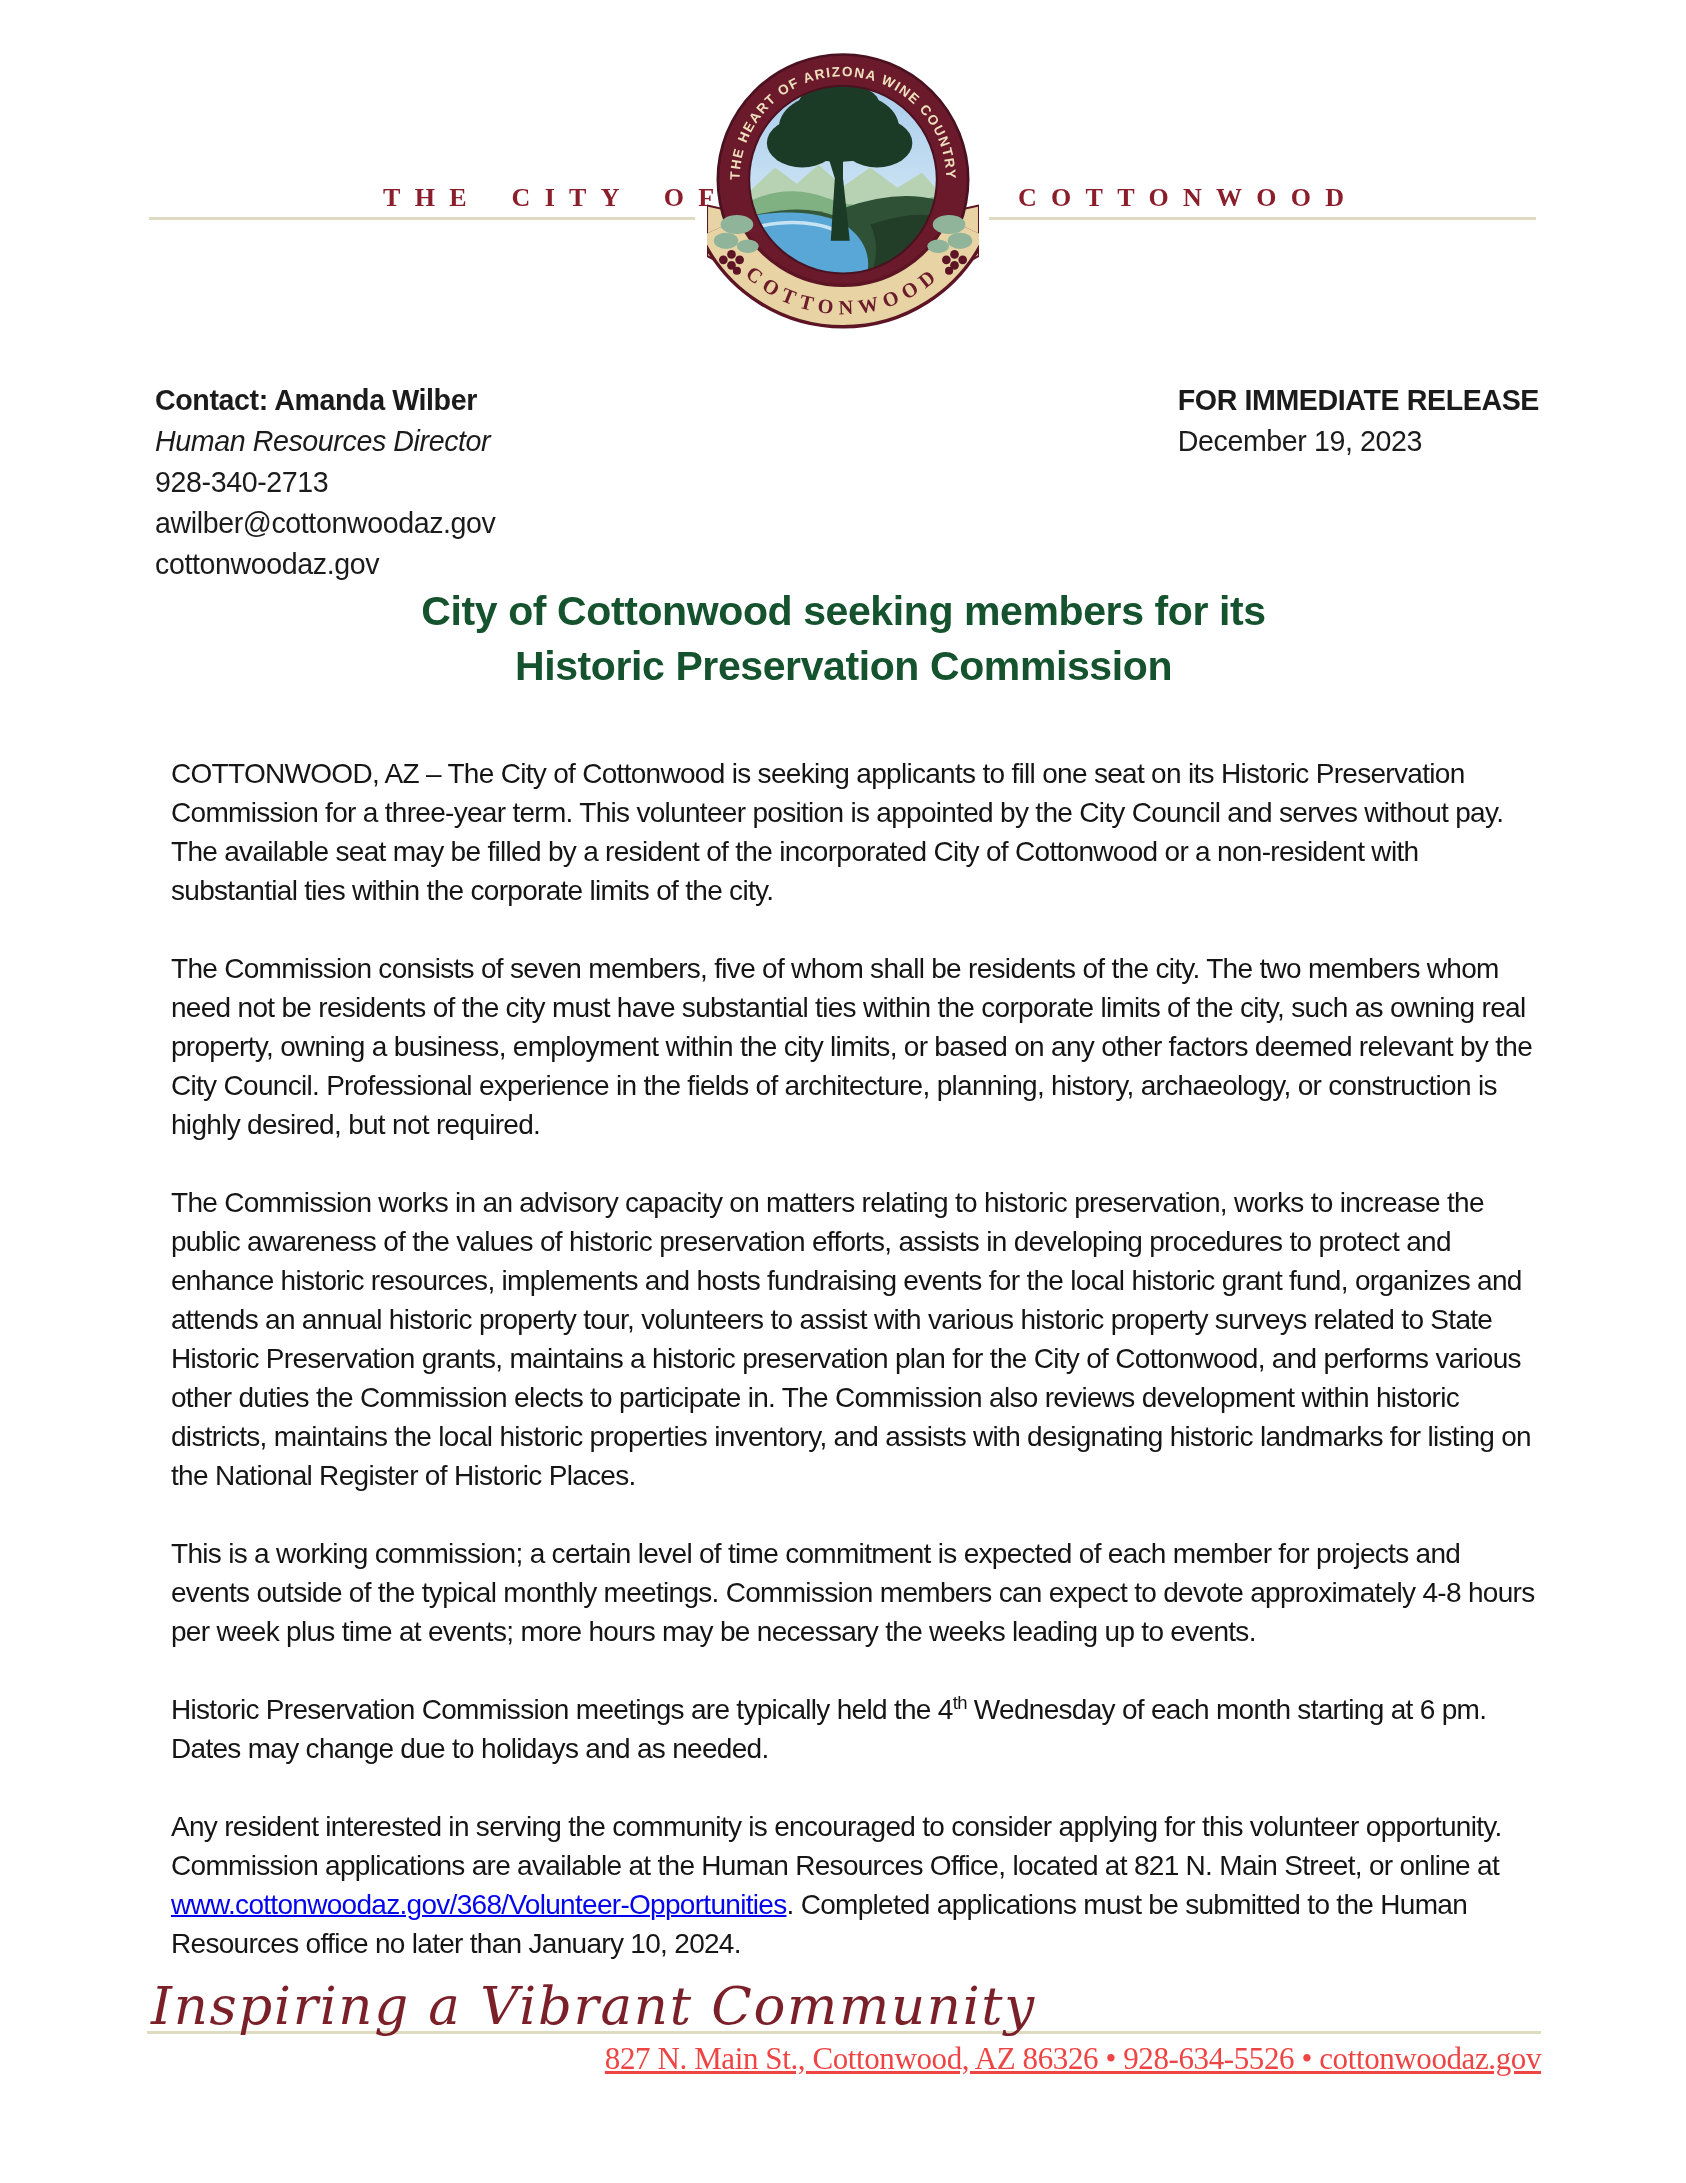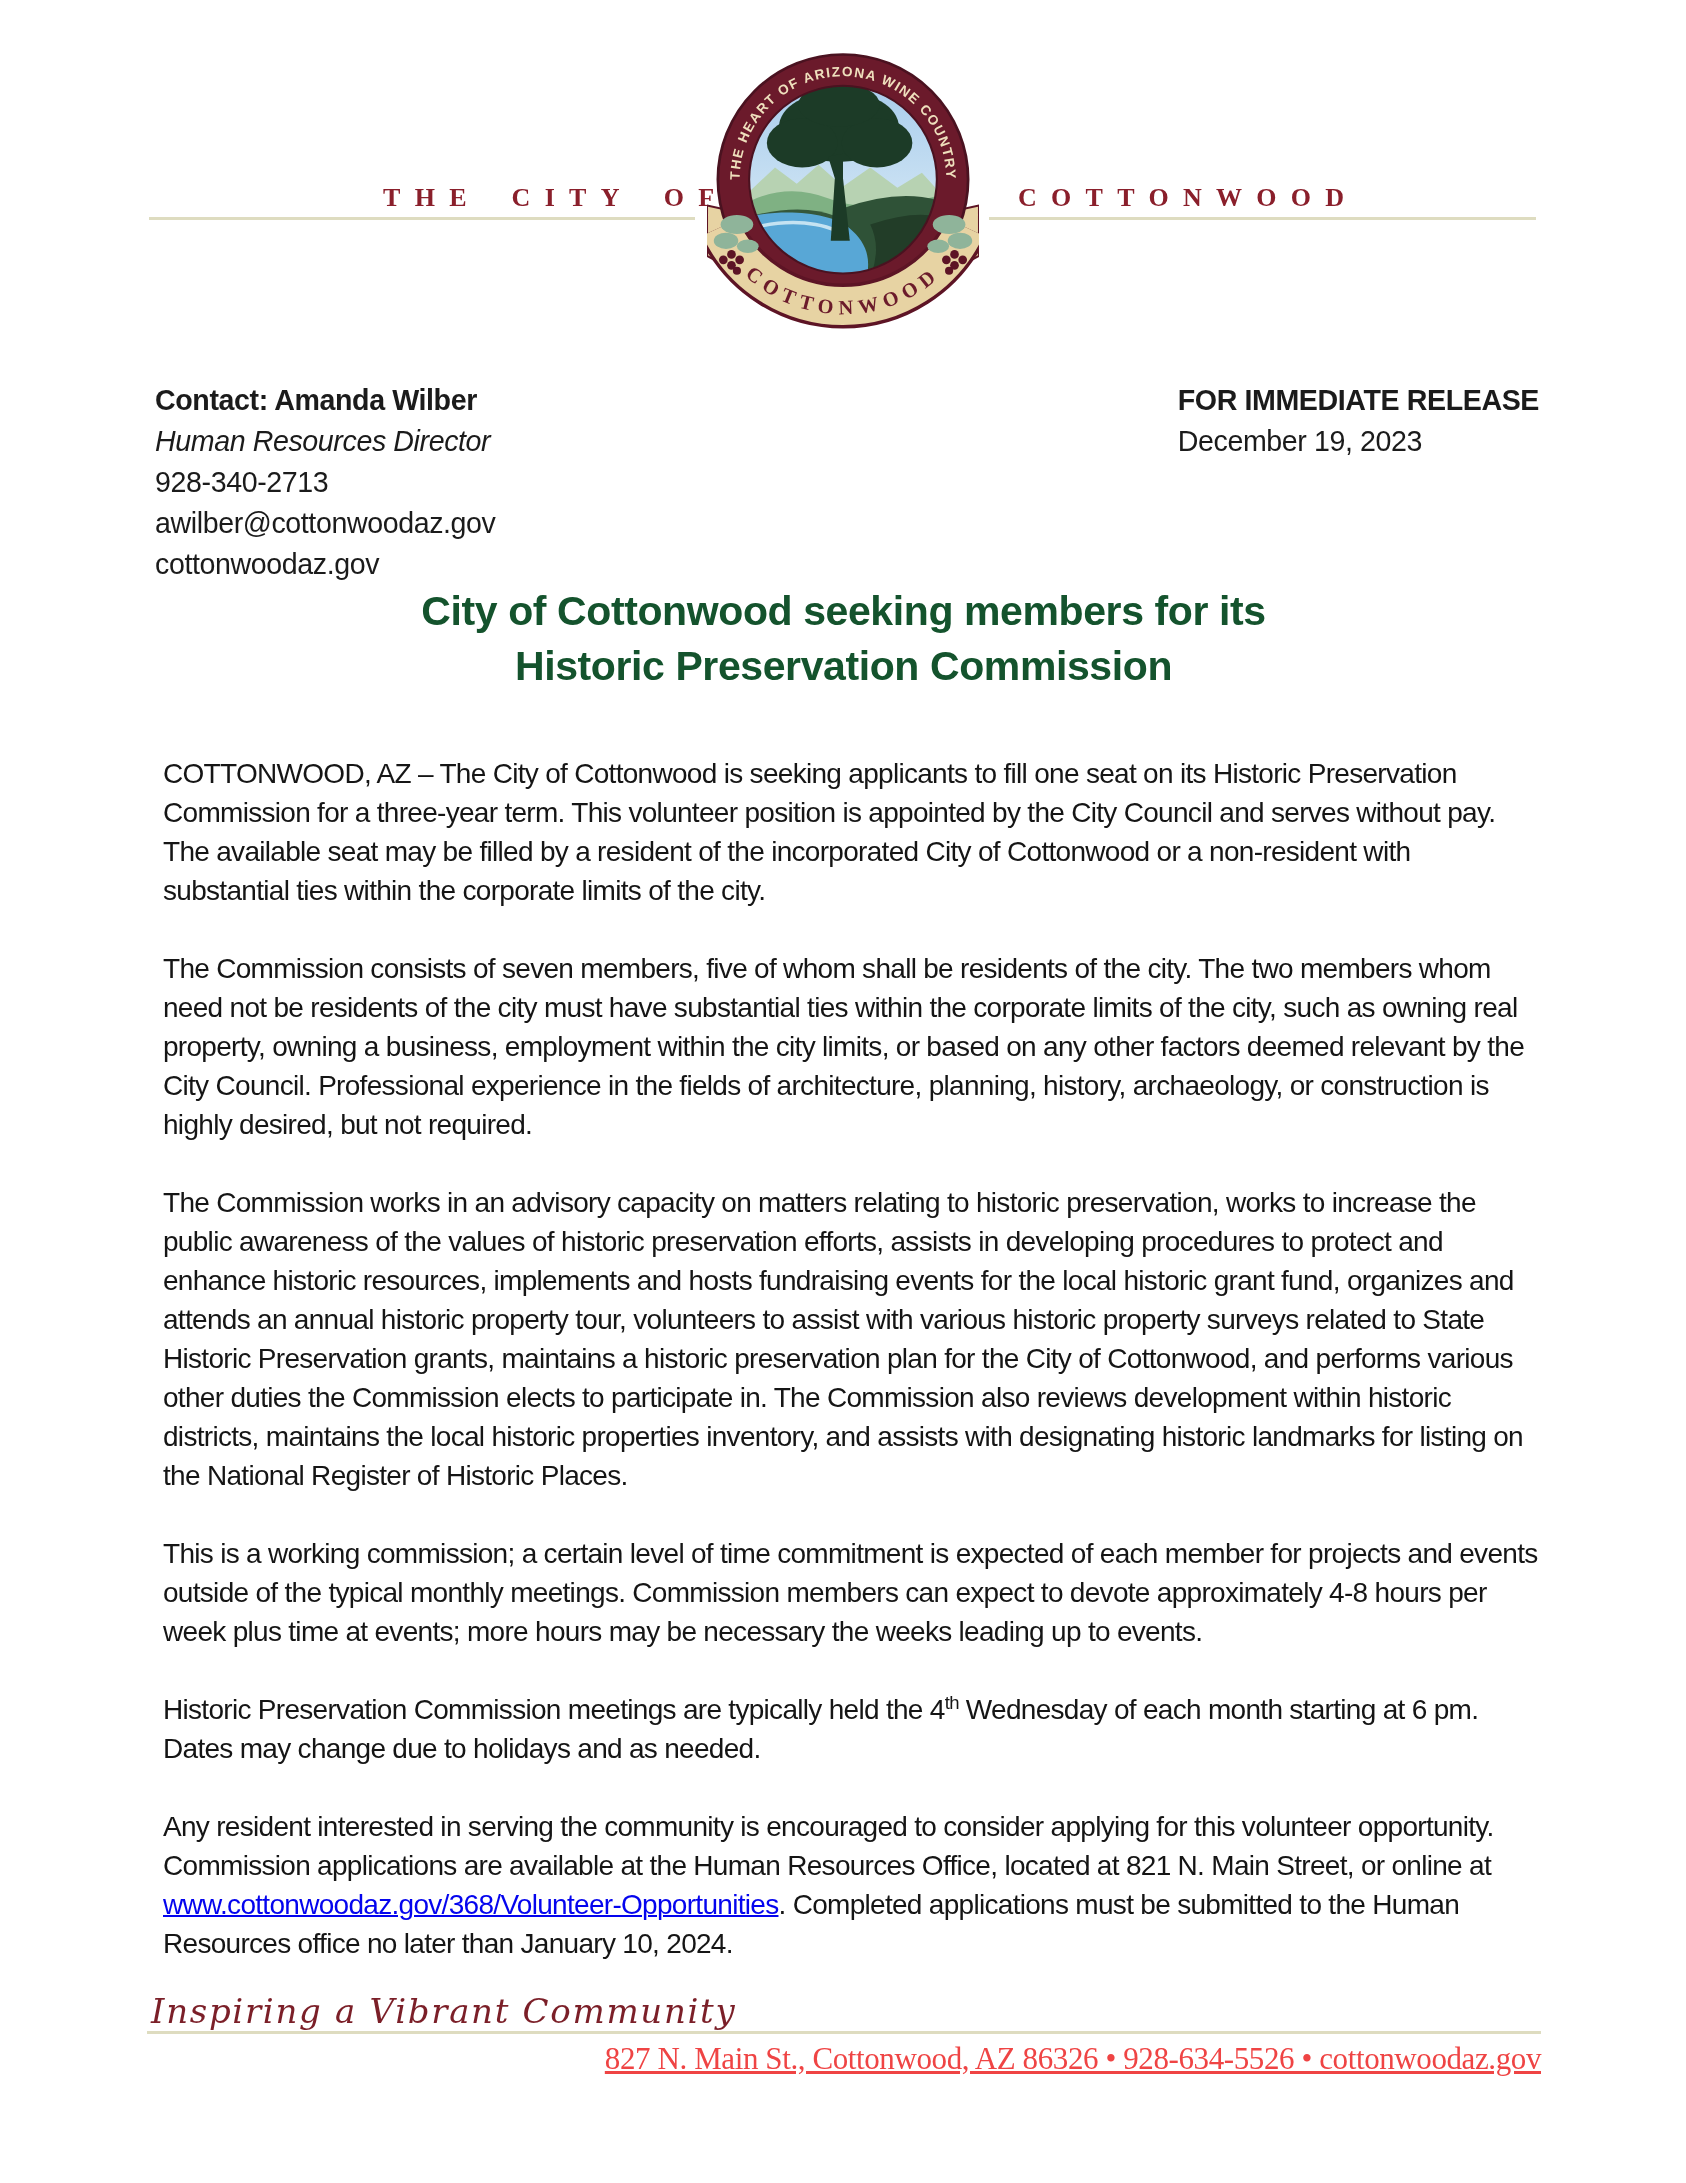"COTTONWOOD, AZ – The City" .body-copy p { margin: 0 0 39px 8px -> 0 0 39px 16px }
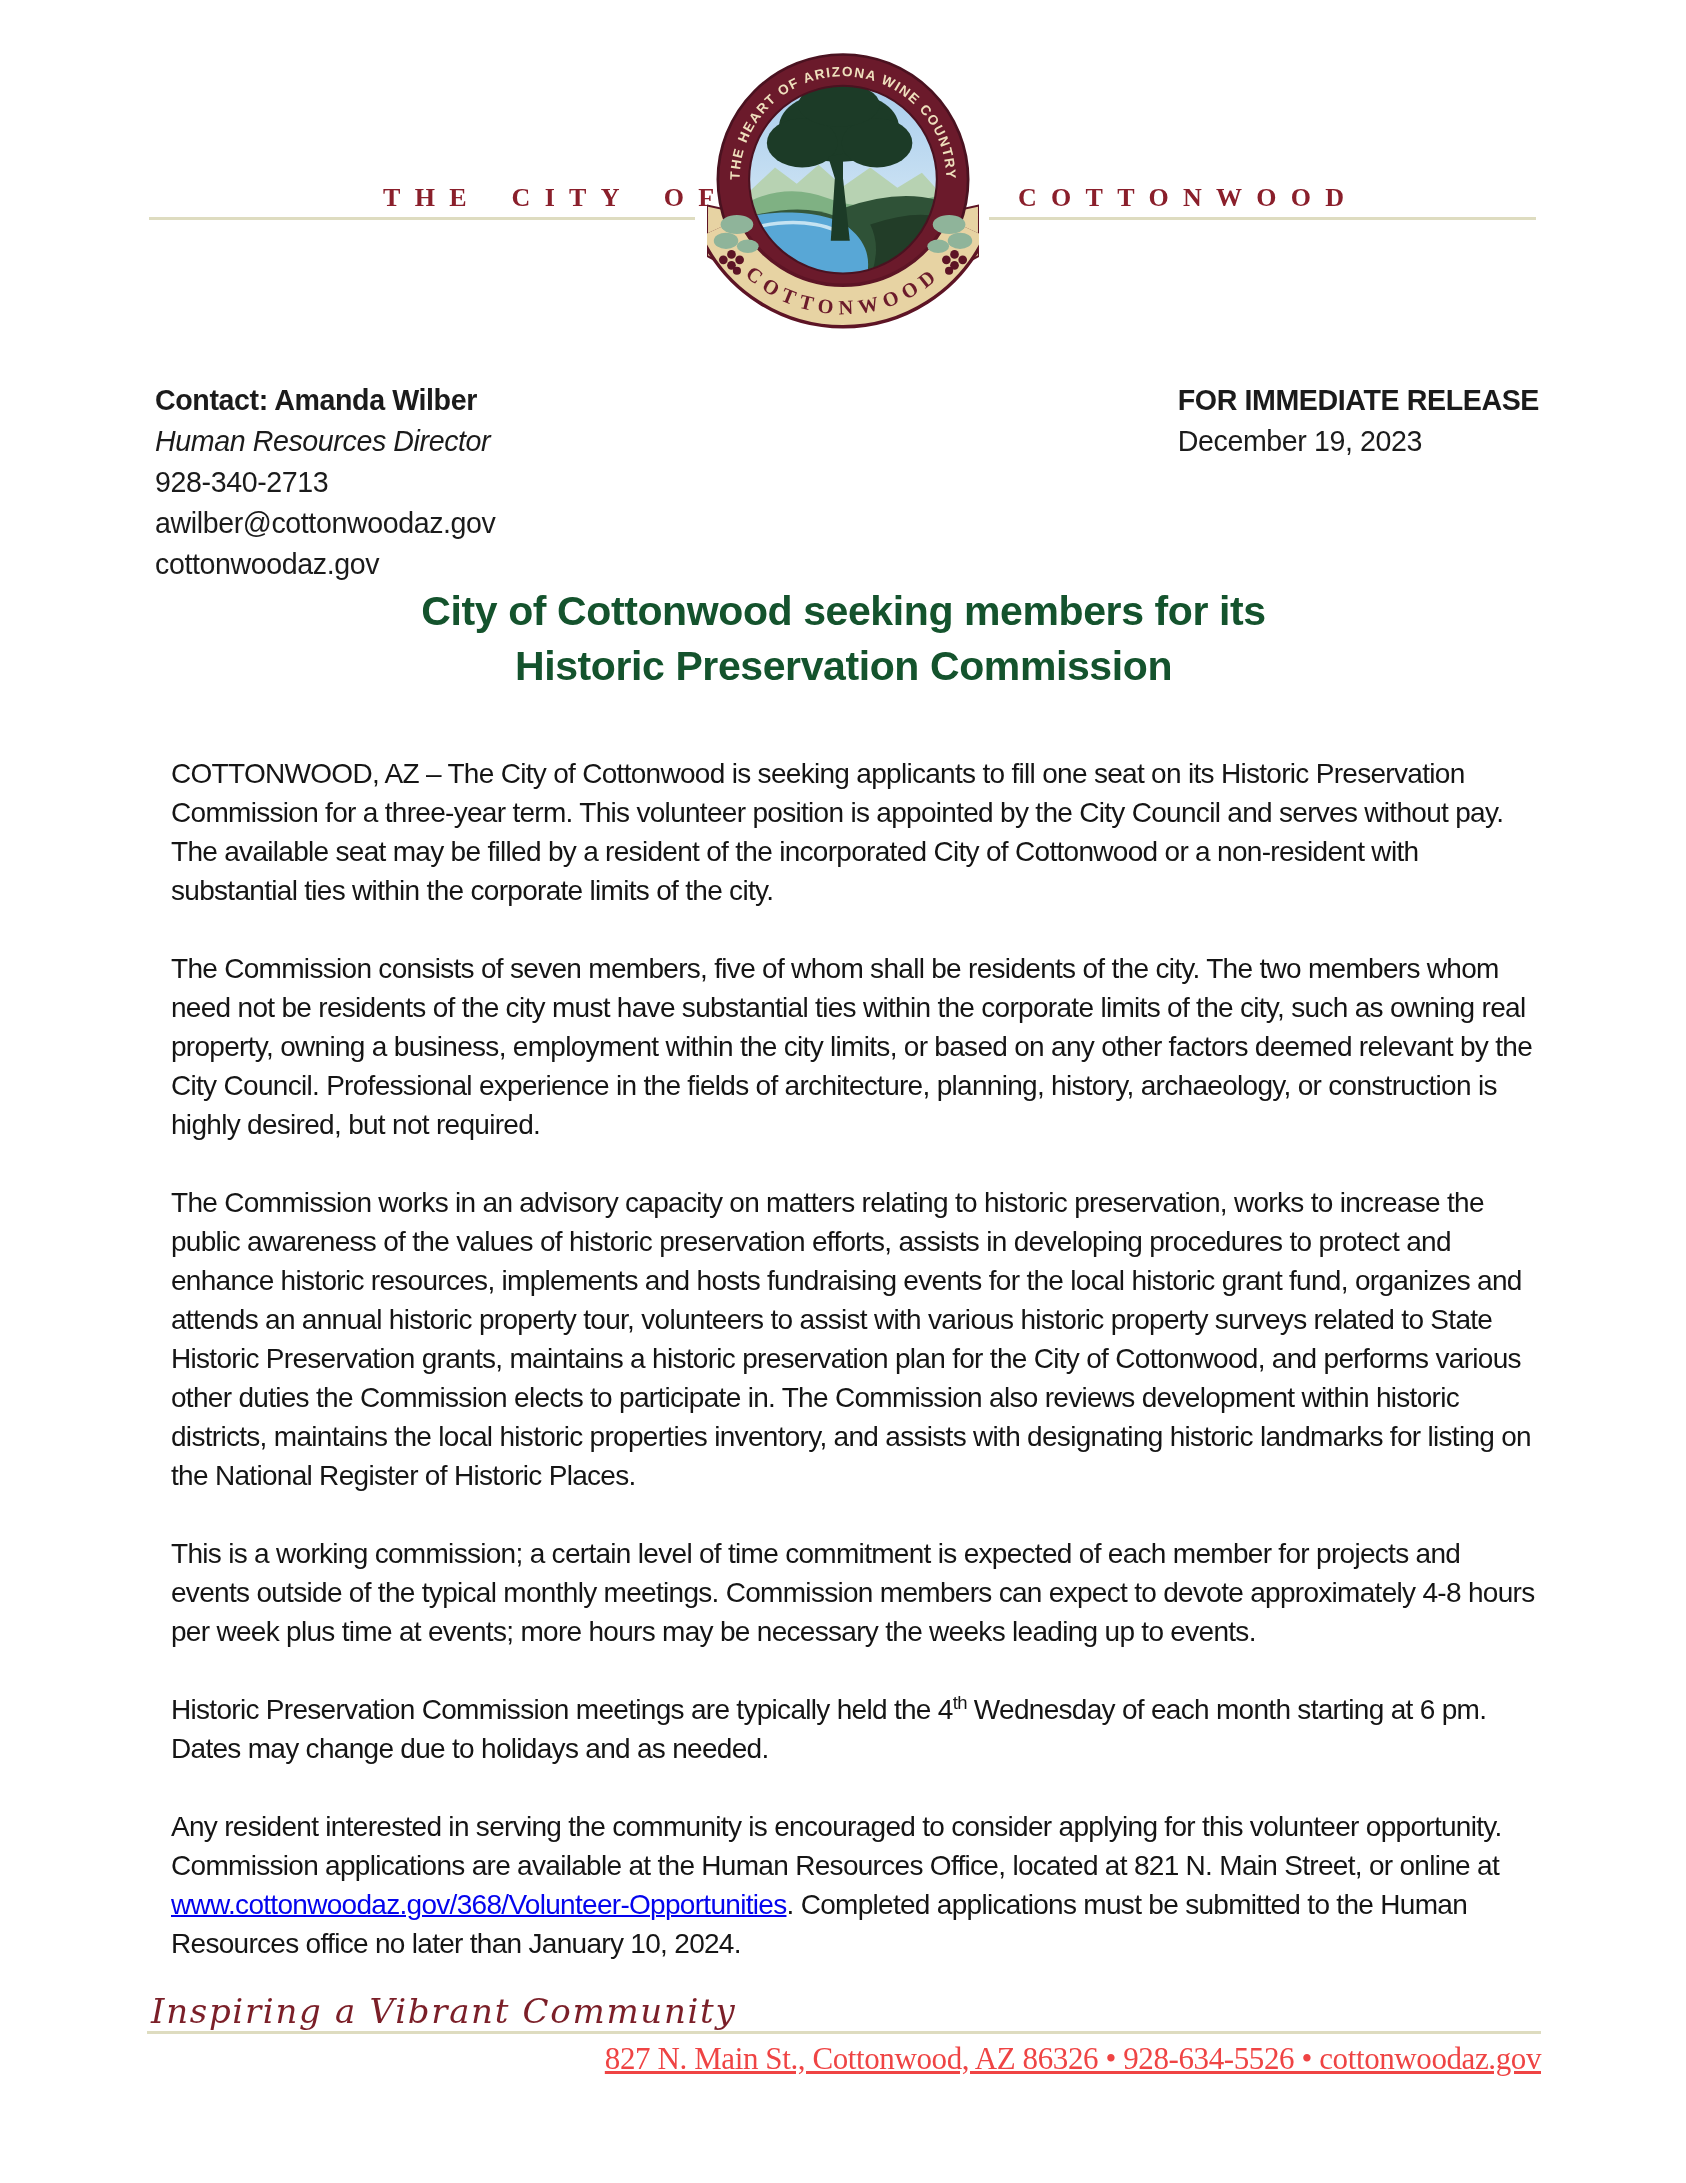"Inspiring a Vibrant Community" .footer-tagline { font-size: 34px -> 53px; margin-top: 16px -> none }
